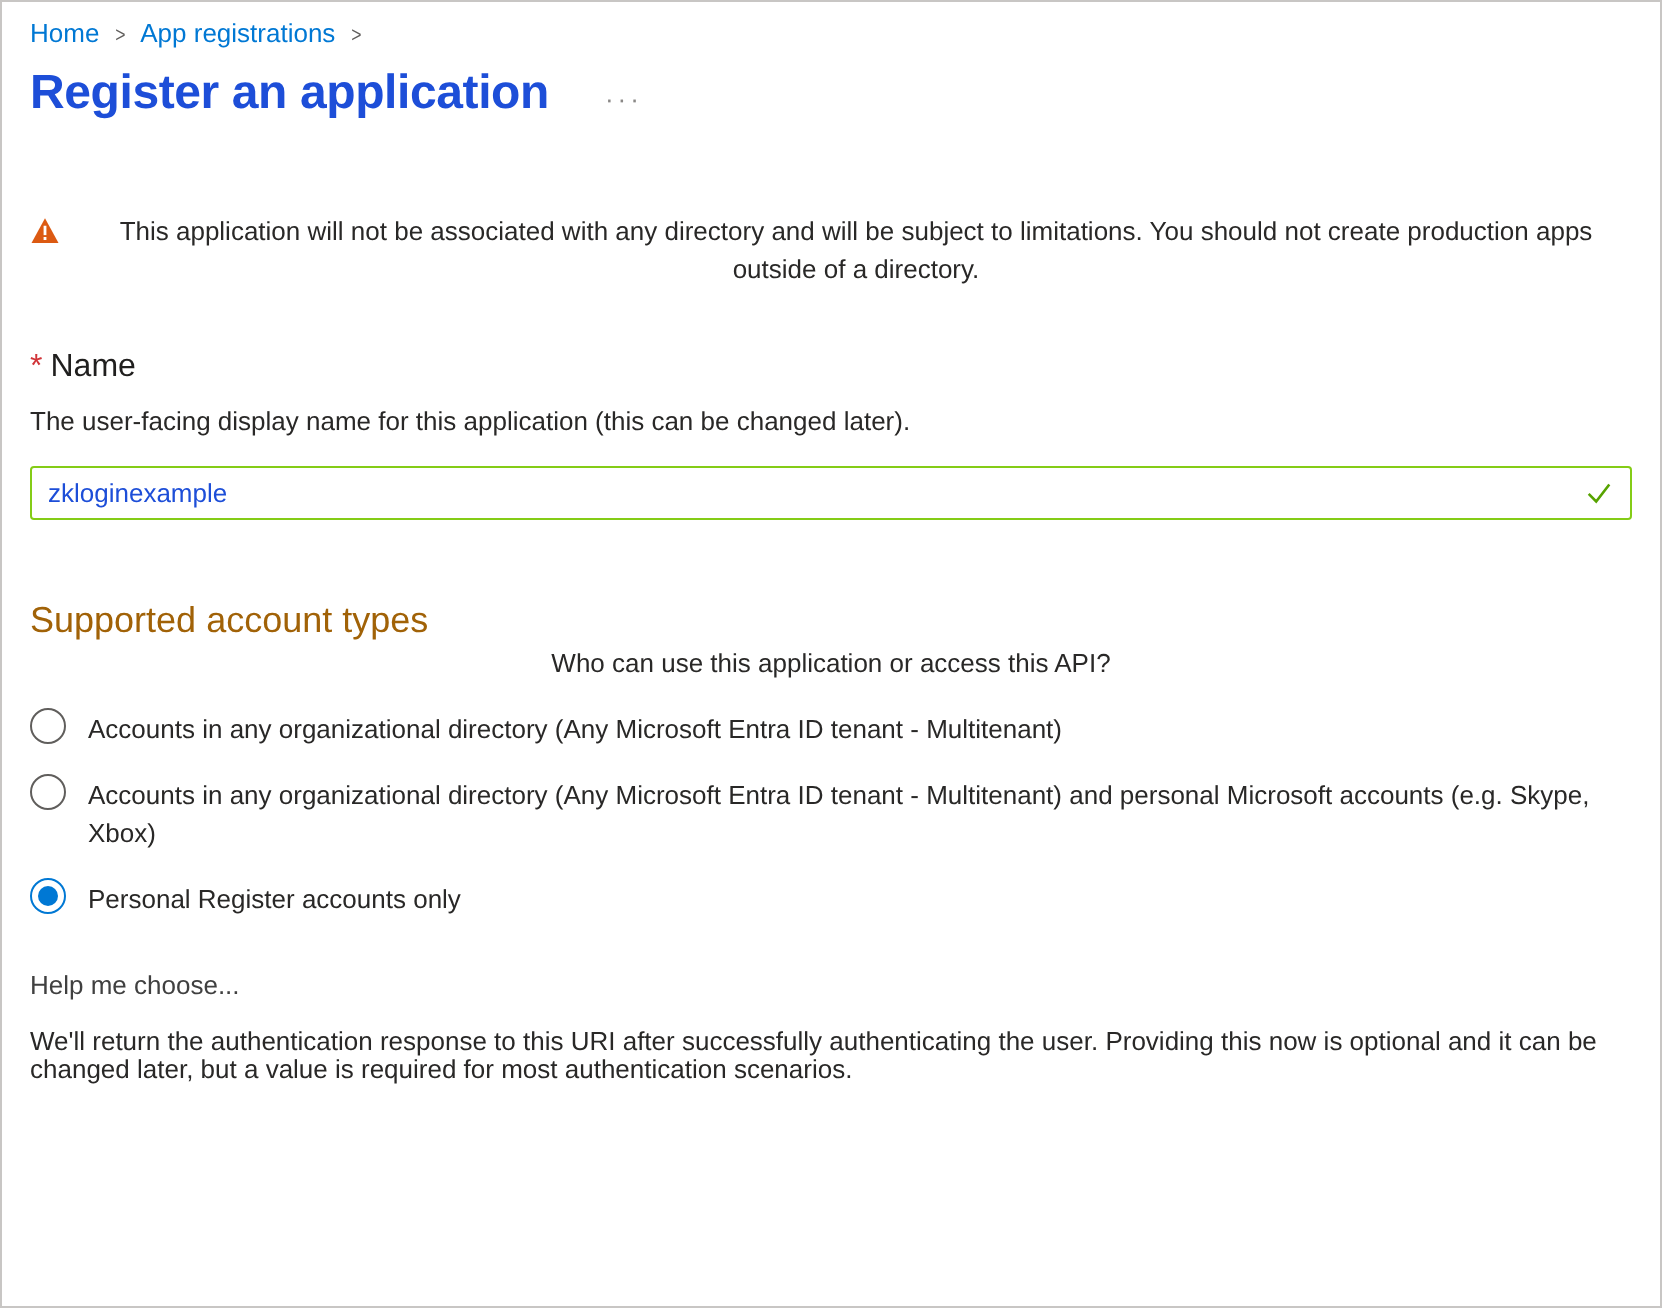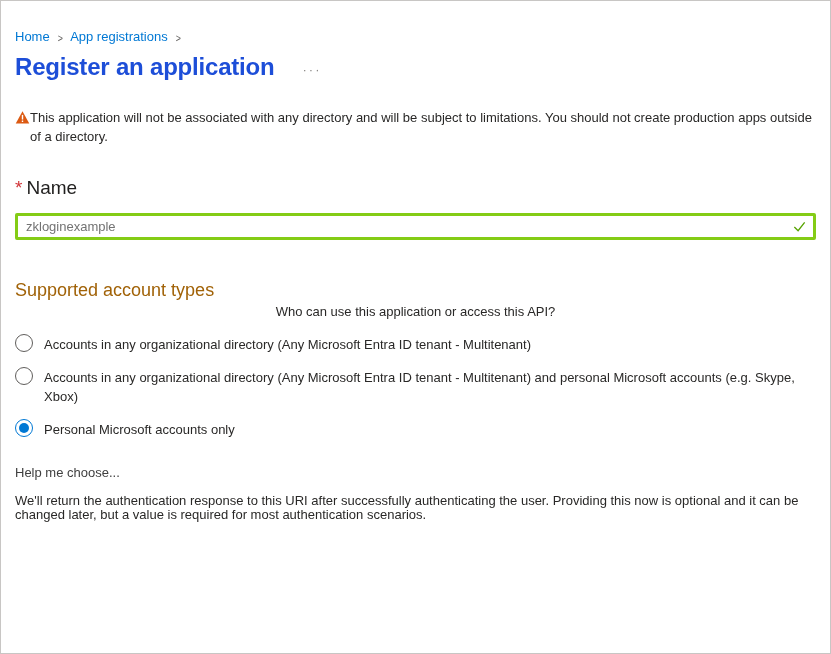"Home" .breadcrumb { margin-top: 20px -> none }
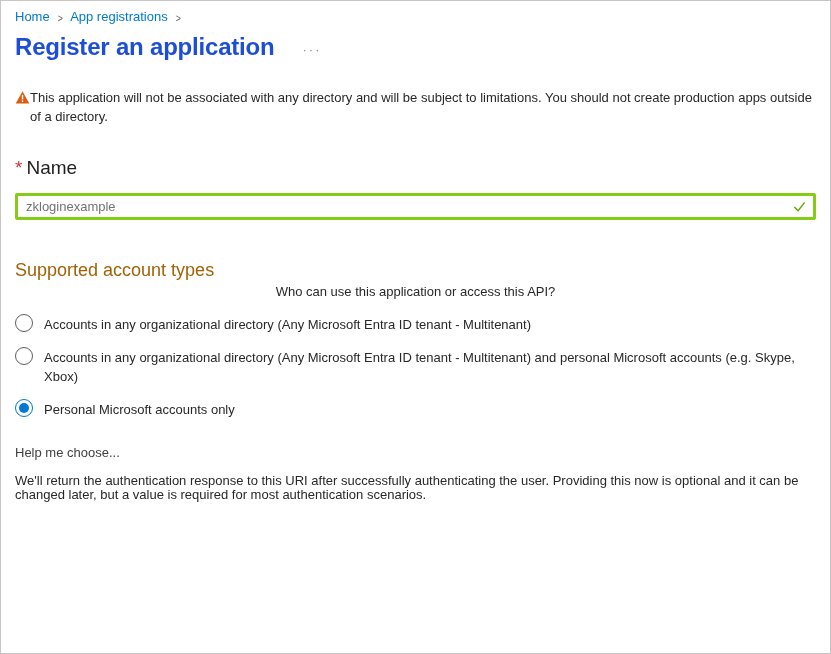"This application will not be" .warning { gap: none -> 10px; margin-top: 27px -> 45px; text-align: none -> center }
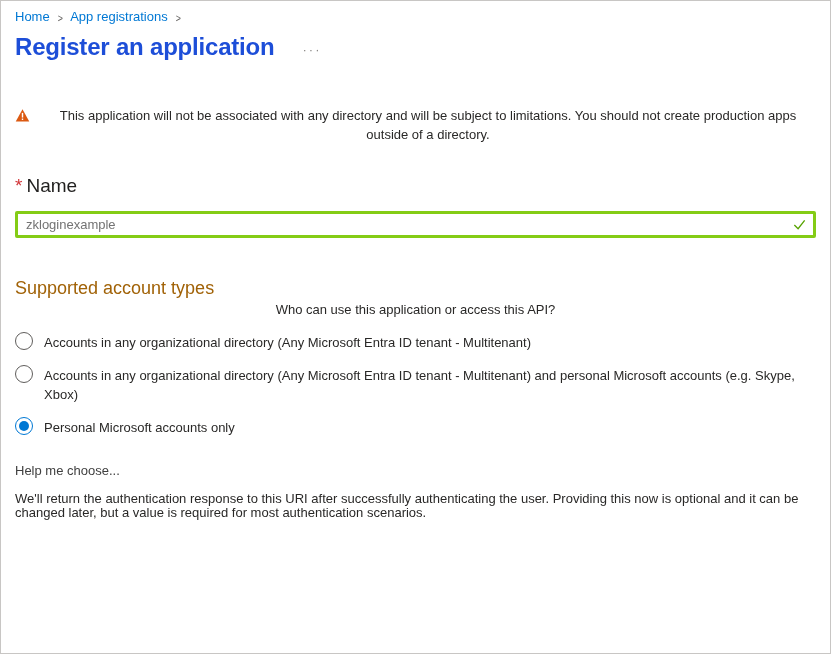"* Name" .name-label { font-size: 19px -> 16px }
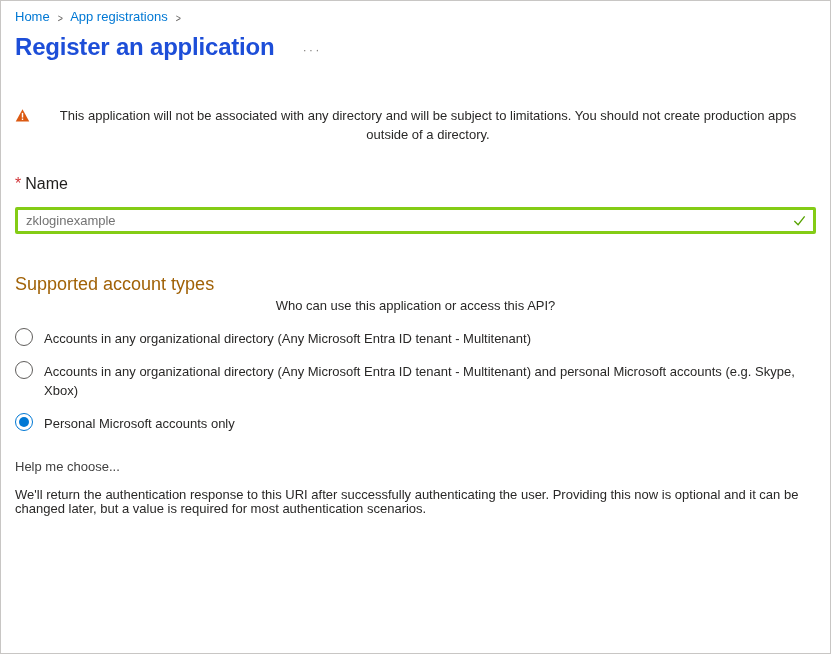"The user-facing display name for" div.name-desc { html: none -> <div>The user-facing display name for this application (this can be changed later).</div> }
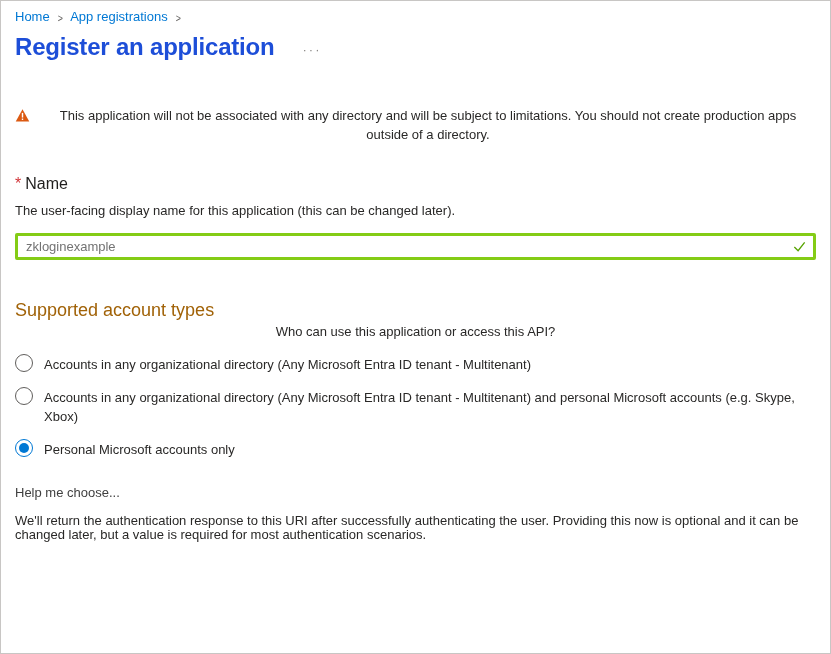"zkloginexample" .text-field { border: 3px solid #84cc16 -> 1px solid #84cc16; color: #737373 -> #1d4ed8 }
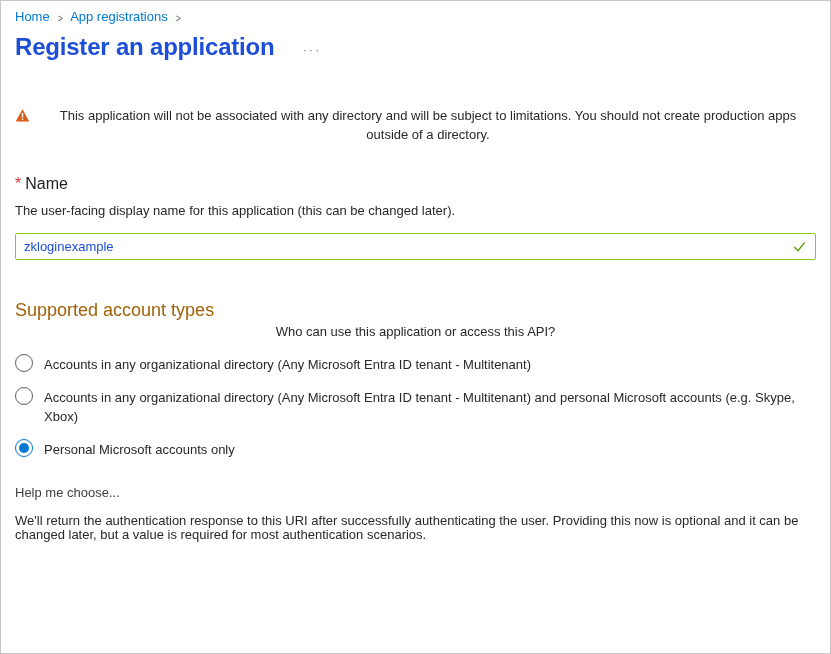"Personal Microsoft accounts only" span.radio-label { text: Microsoft -> Register }
